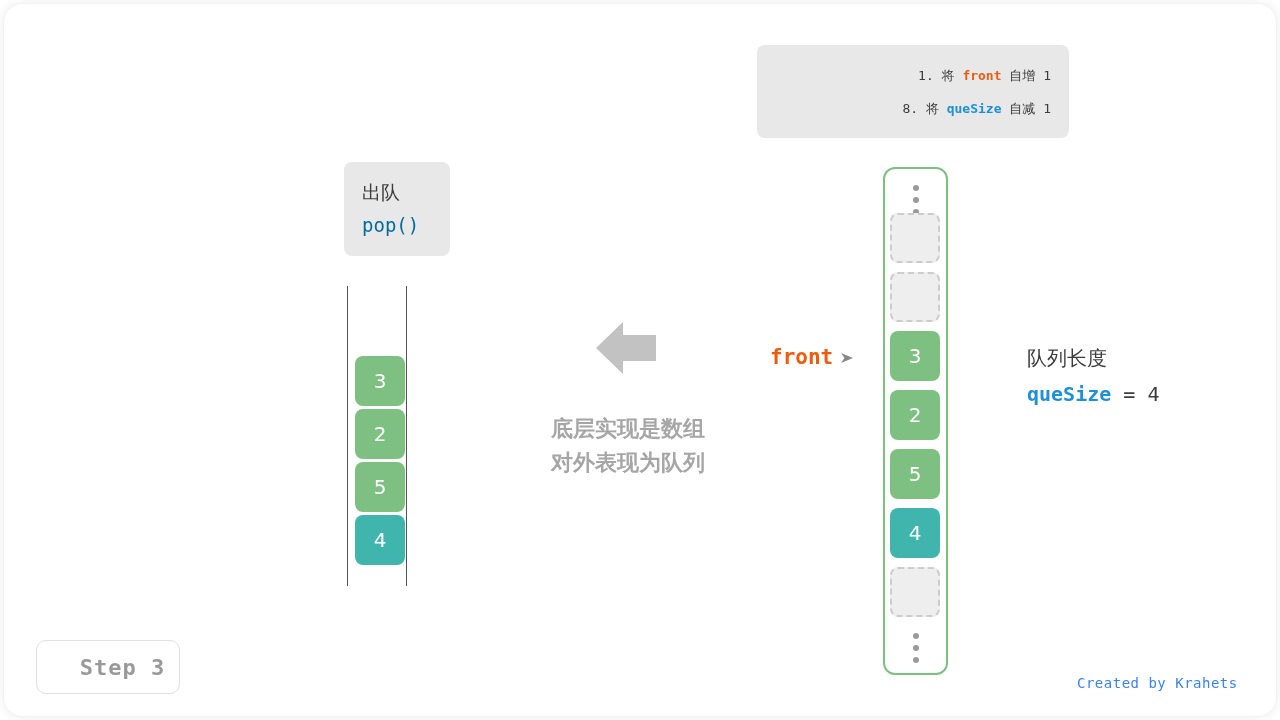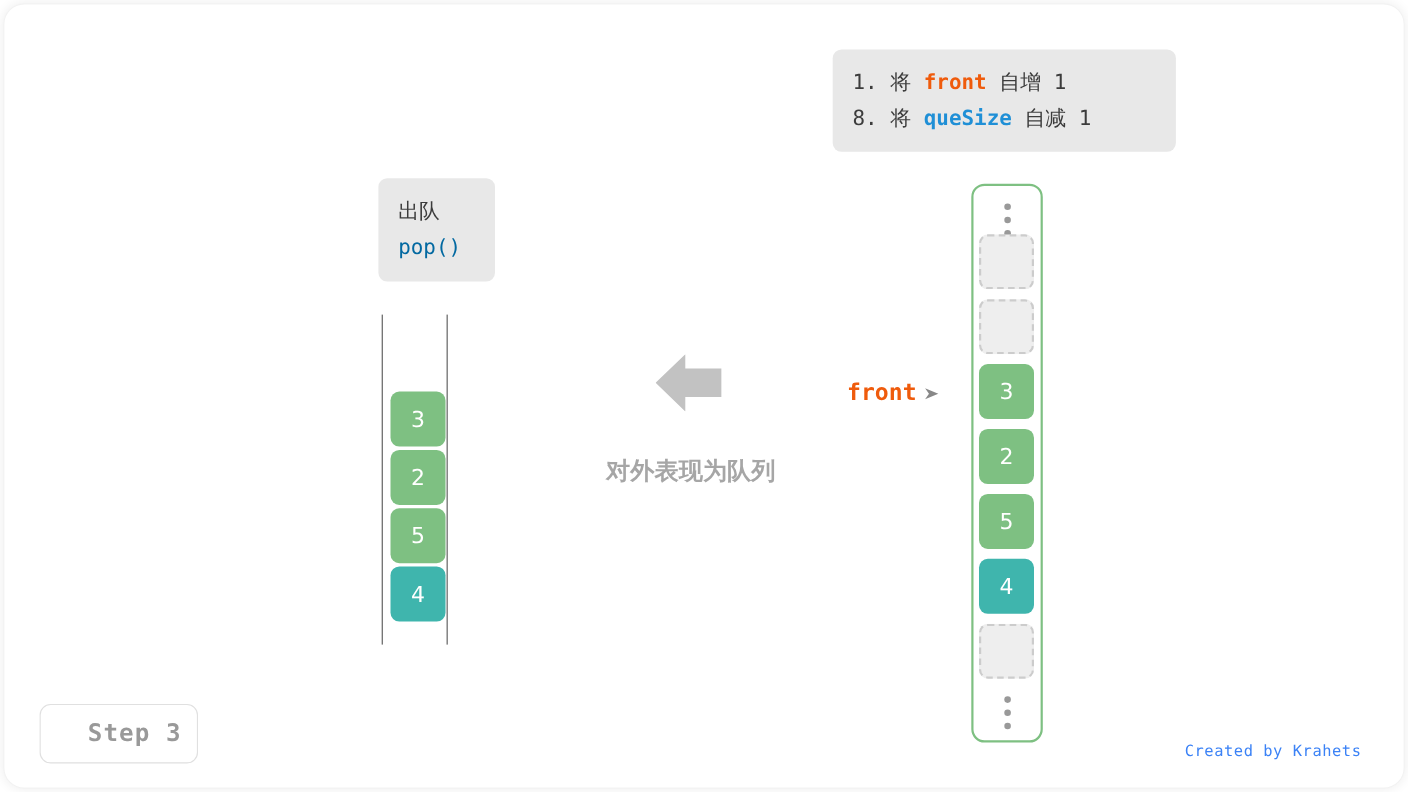"1. 将 front 自增 1" .instr-line { font-size: 19px -> 13px; text-align: none -> right }
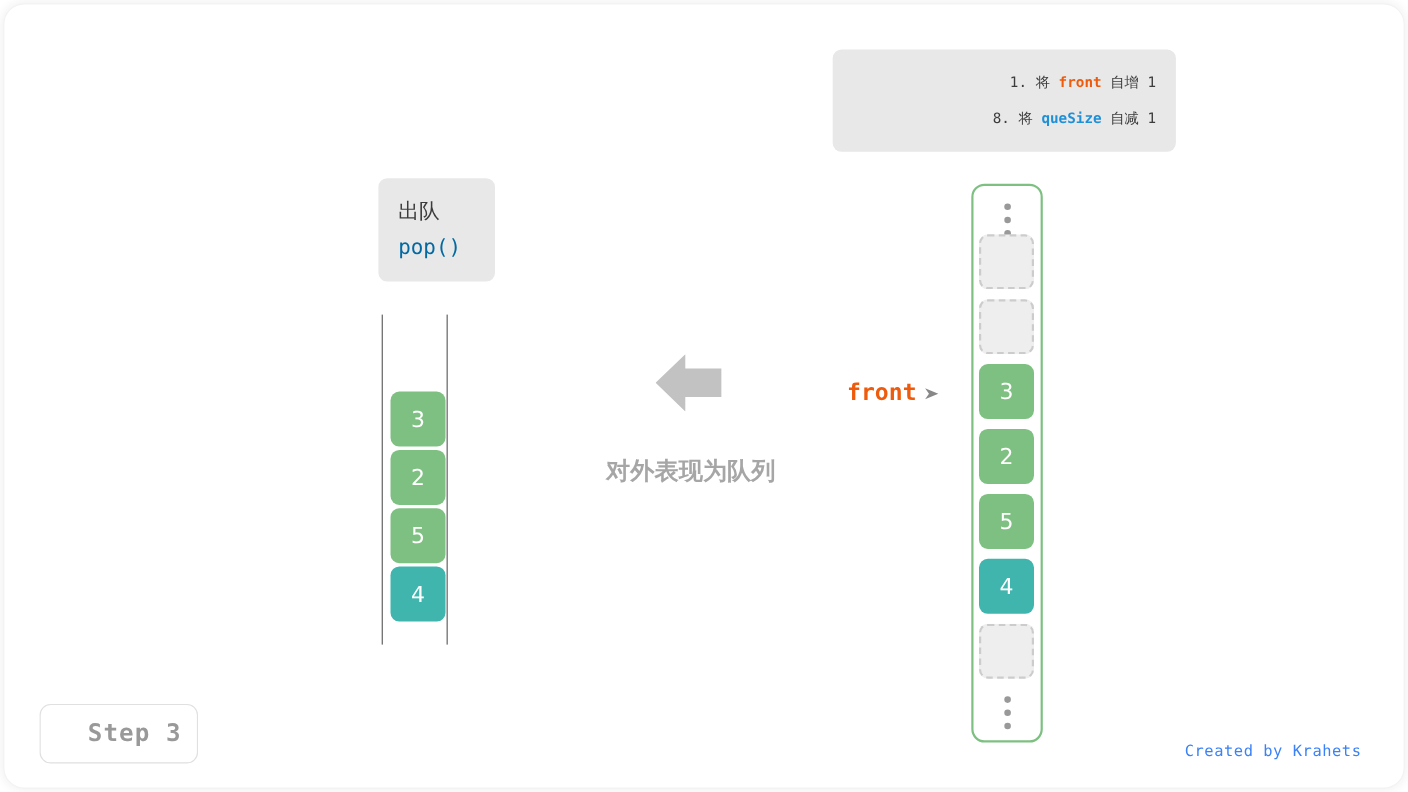"队列长度" div.abs { html: none -> <div> <div>队列长度</div> <div> <span>queSize</span><span> = </span><span>4</span> </div> </div> }
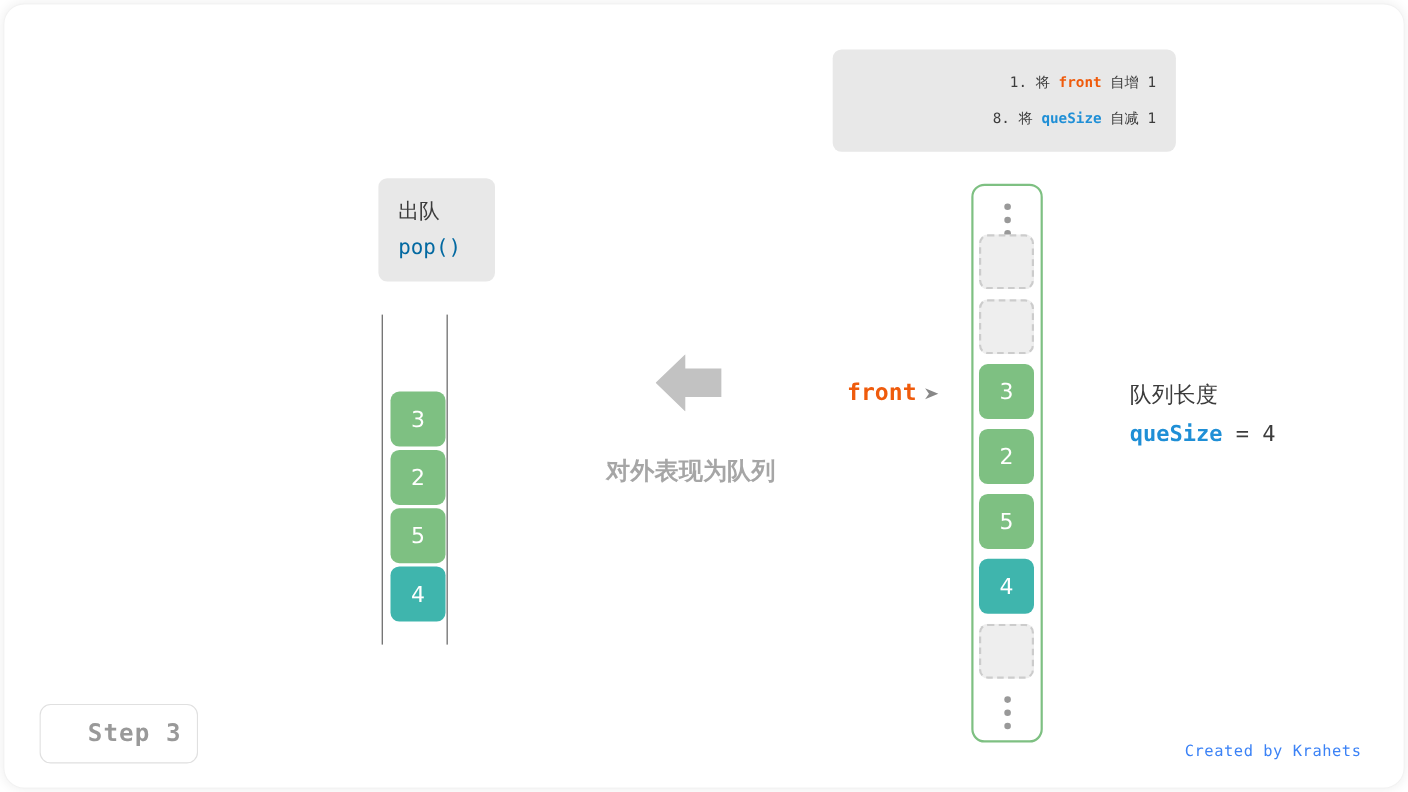"底层实现是数组" div.caption-line { html: none -> <div>底层实现是数组</div> }
